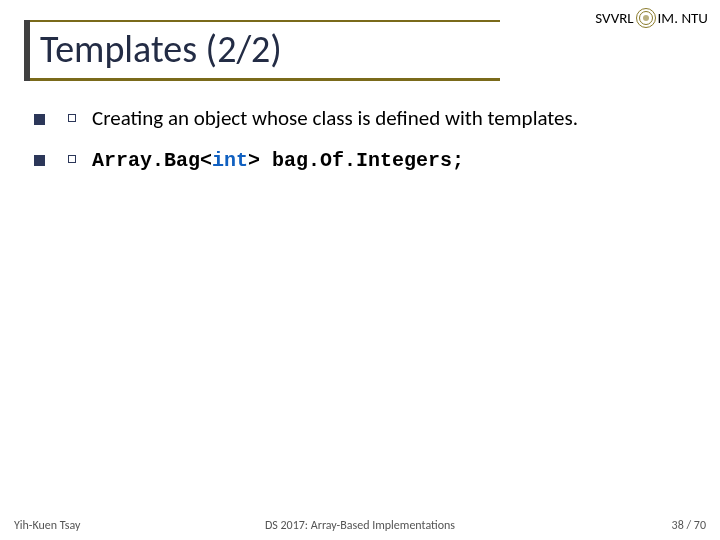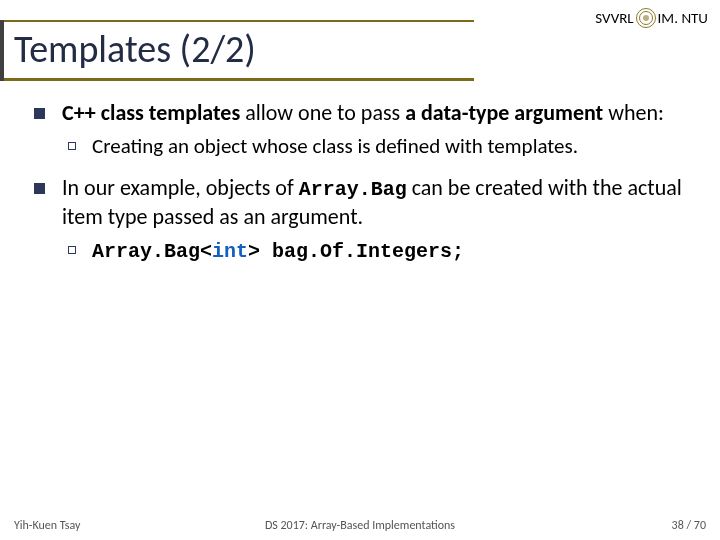"Templates (2/2)" .title-wrap { border-left: 4px solid #404040 -> 6px solid #404040; margin: 20px 0 0 0 -> 20px 0 0 24px }
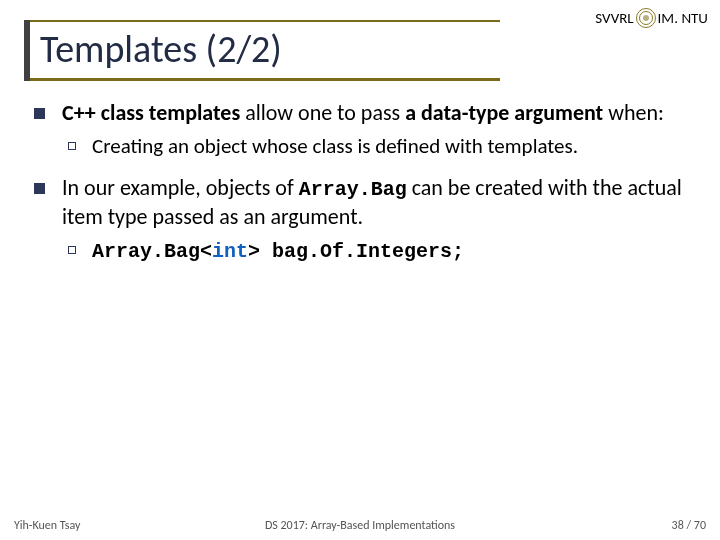"C++ class templates allow one" span { html: <span><b>C++ class templates</b> allow one to pass <b>a data-type argument</b> when:</span> -> none }
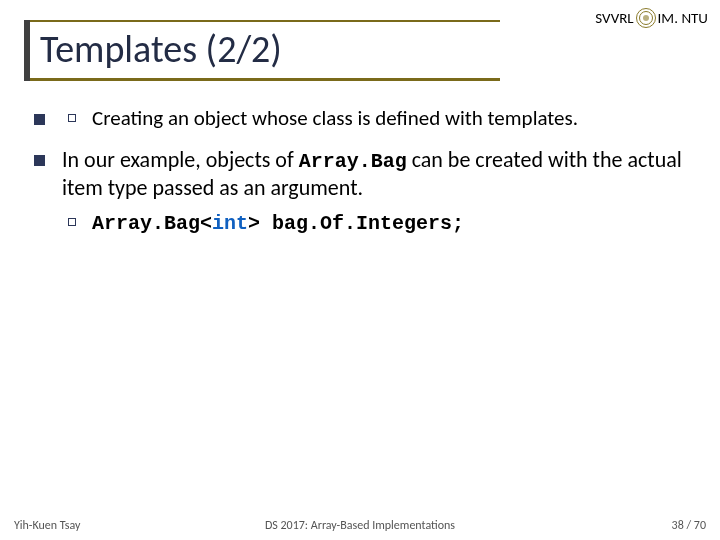"In our example, objects of" span { html: <span>In our example, objects of <span>Array.Bag</span> can be created with the actual item type passed as an argument.</span> -> none }
